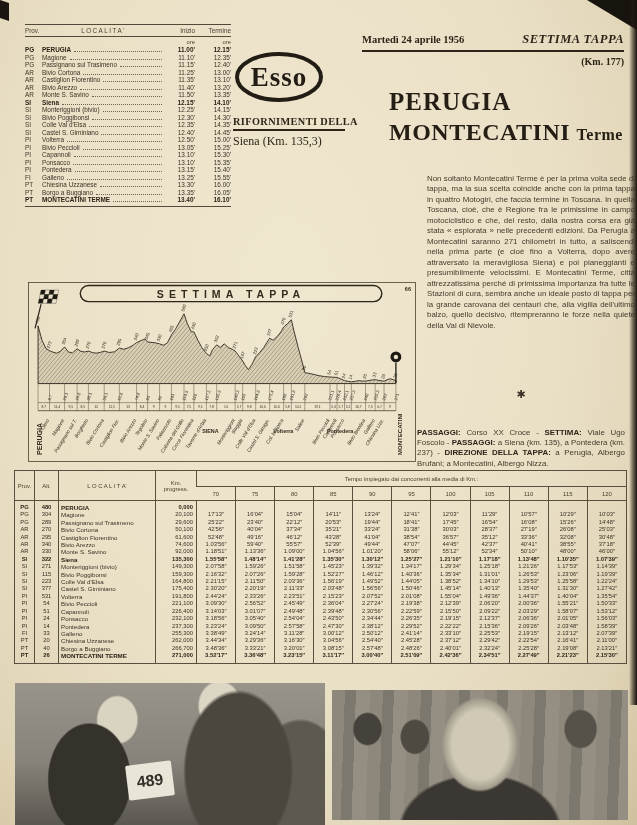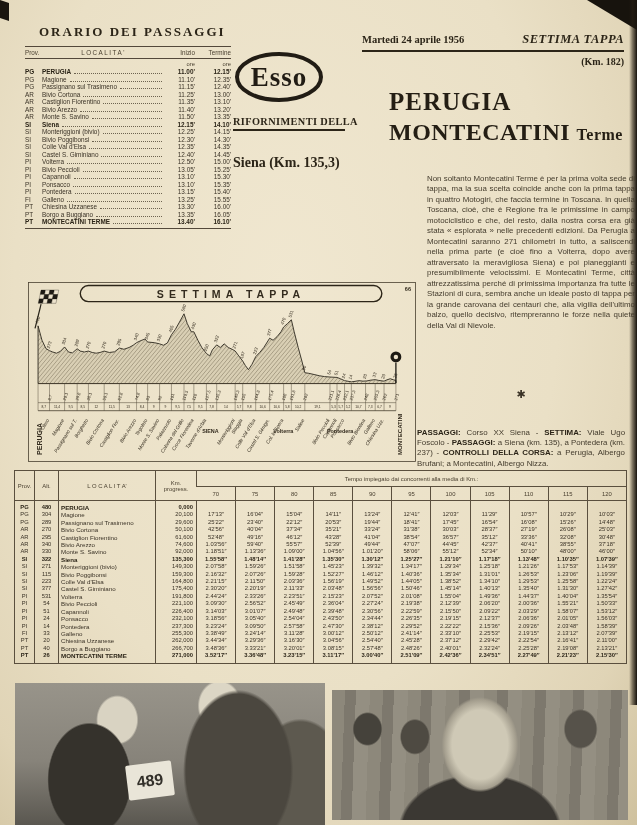"ORARIO DEI PASSAGGI" h2 { html: <h2>ORARIO DEI PASSAGGI</h2> -> none }
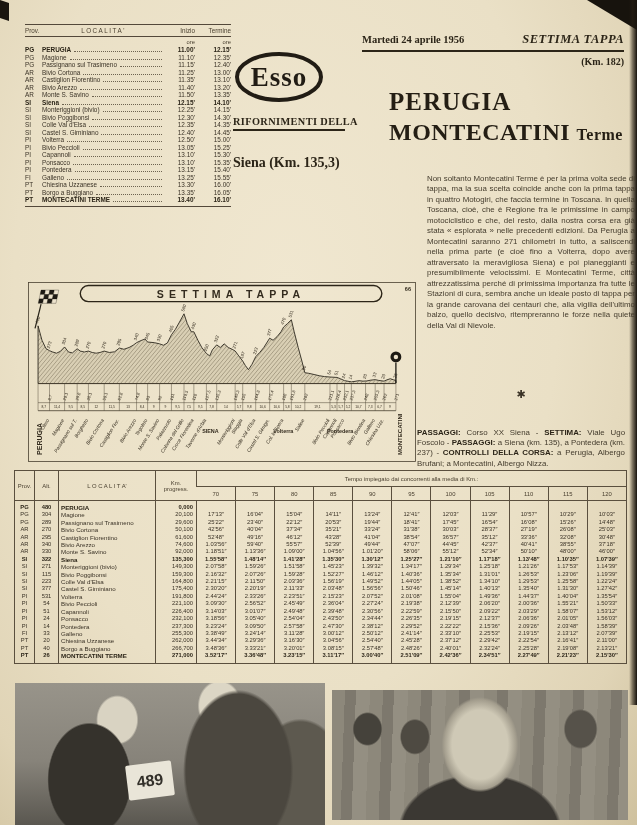"(Km. 182)" div.km { text: 182 -> 177 }
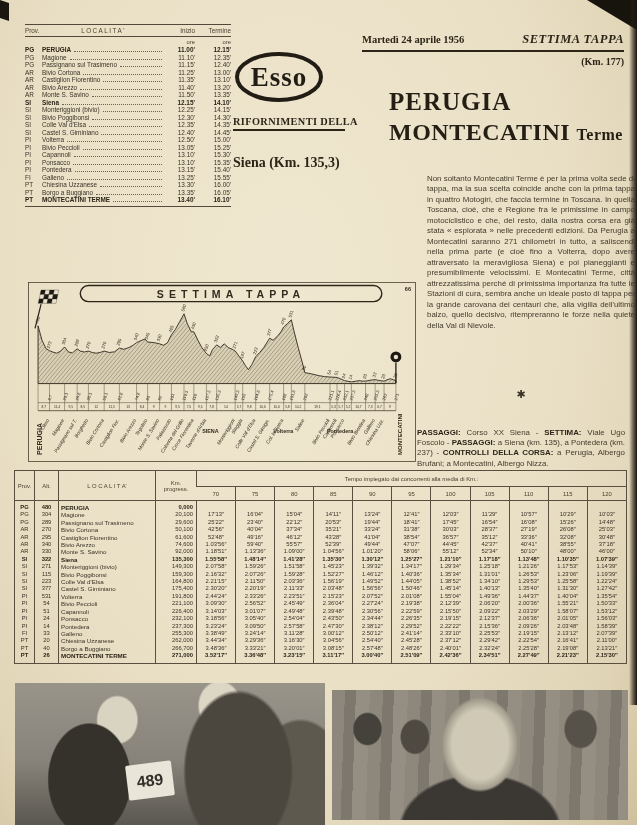"Siena (Km. 135,3)" .siena-note { font-size: 14px -> 12px; font-weight: bold -> normal; margin-top: 24px -> 3px }
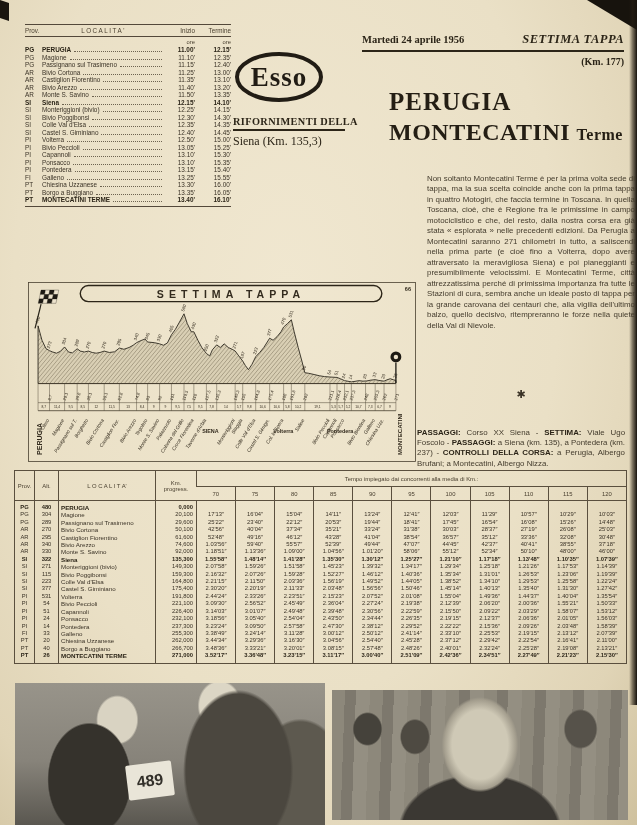"Corso XX Siena -" span { text: Siena -> Croce }
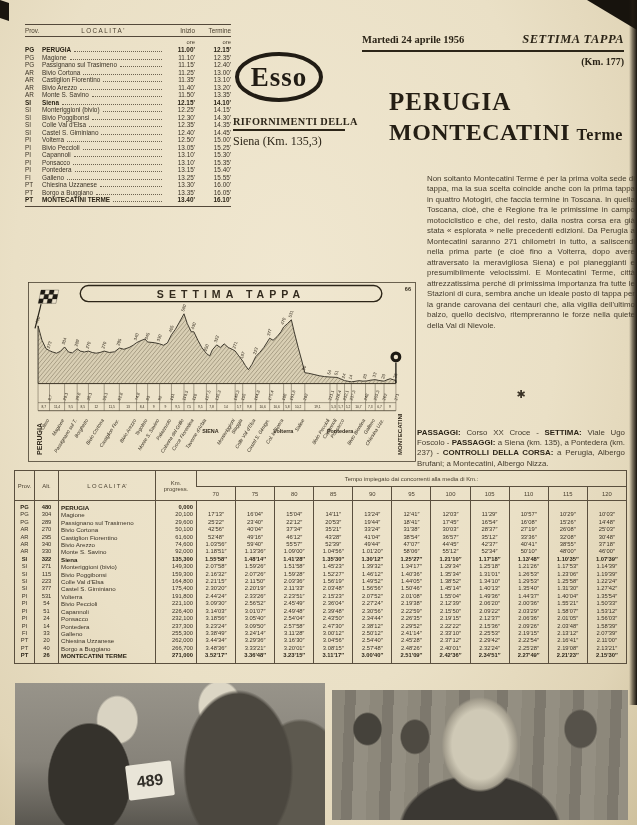"CONTROLLI DELLA CORSA:" b { text: CONTROLLI DELLA CORSA -> DIREZIONE DELLA TAPPA }
